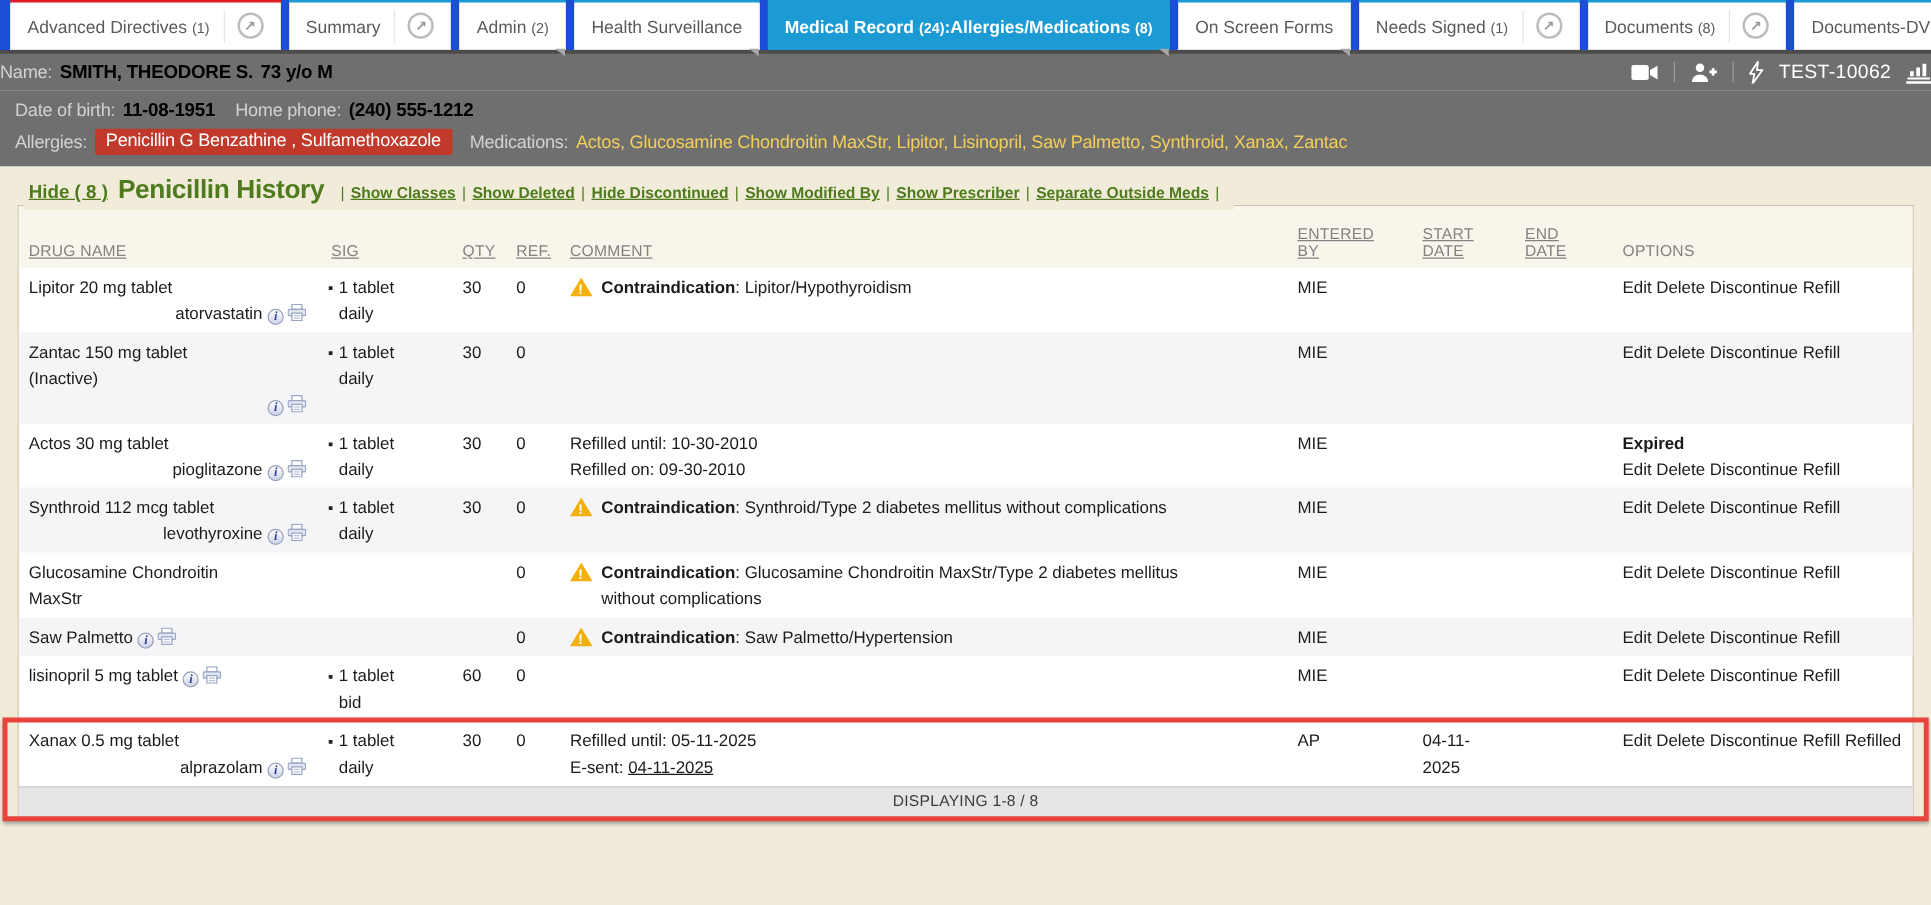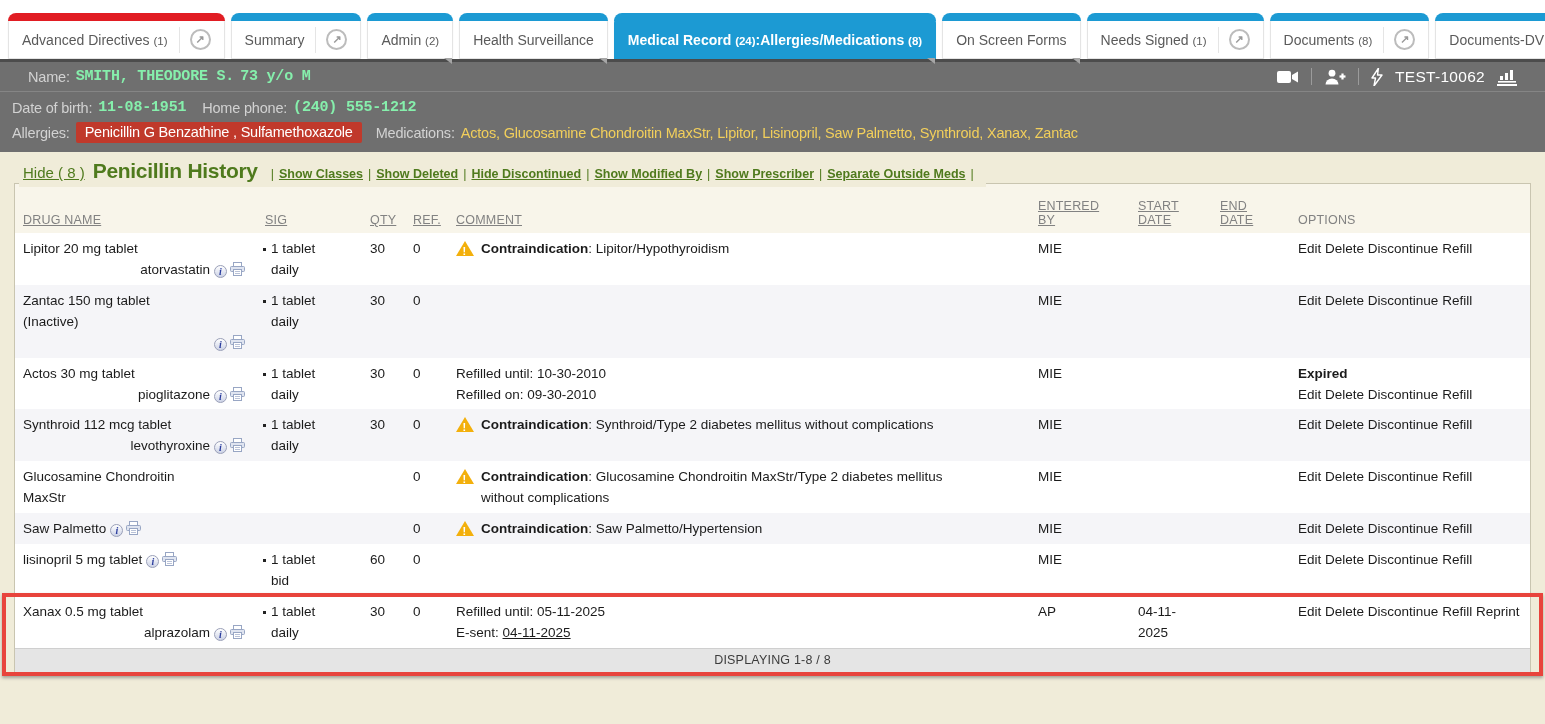"Advanced Directives (1)" .tabbar { background: #ffffff -> #1d4ed8; height: 59px -> 40px }
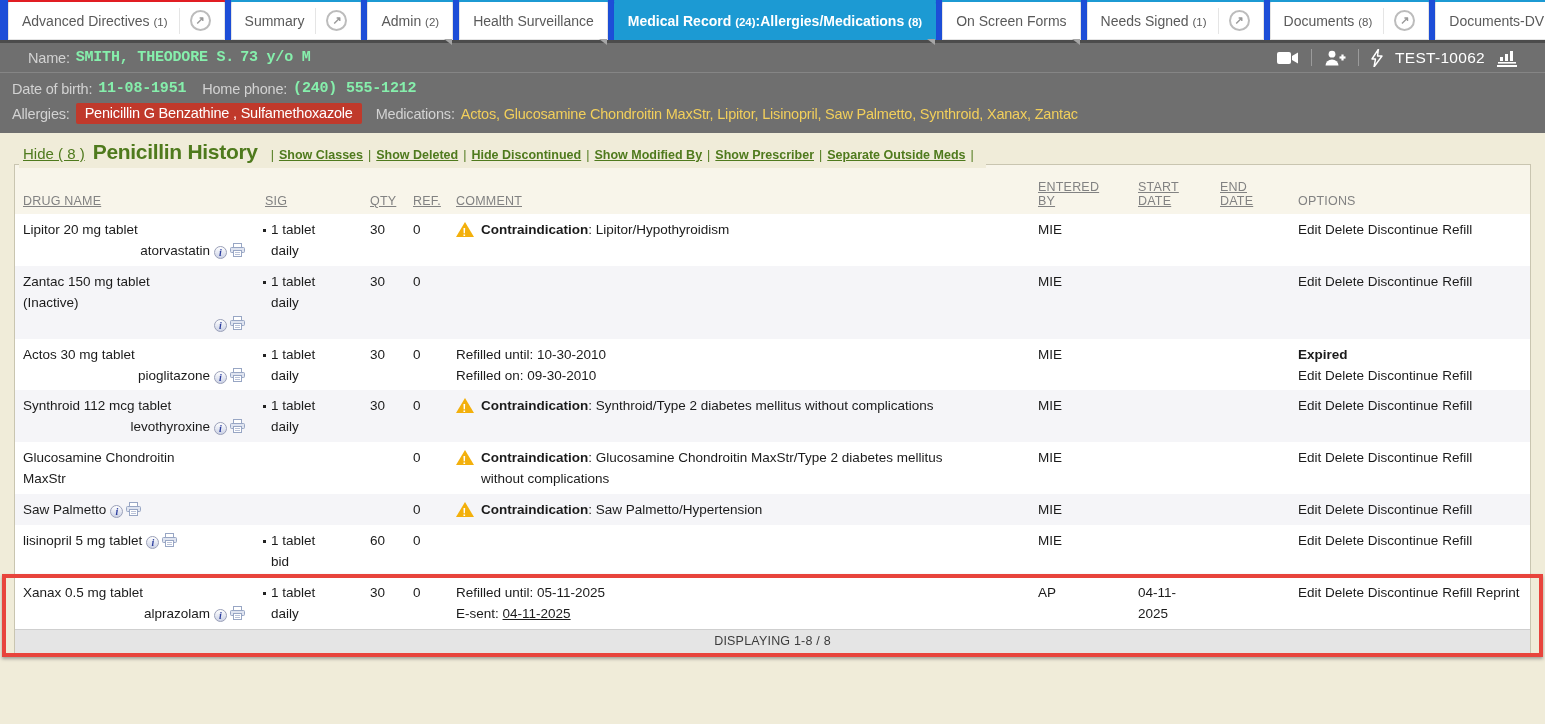"Name:" .name-bar { padding: 0 28px -> 0 0 }
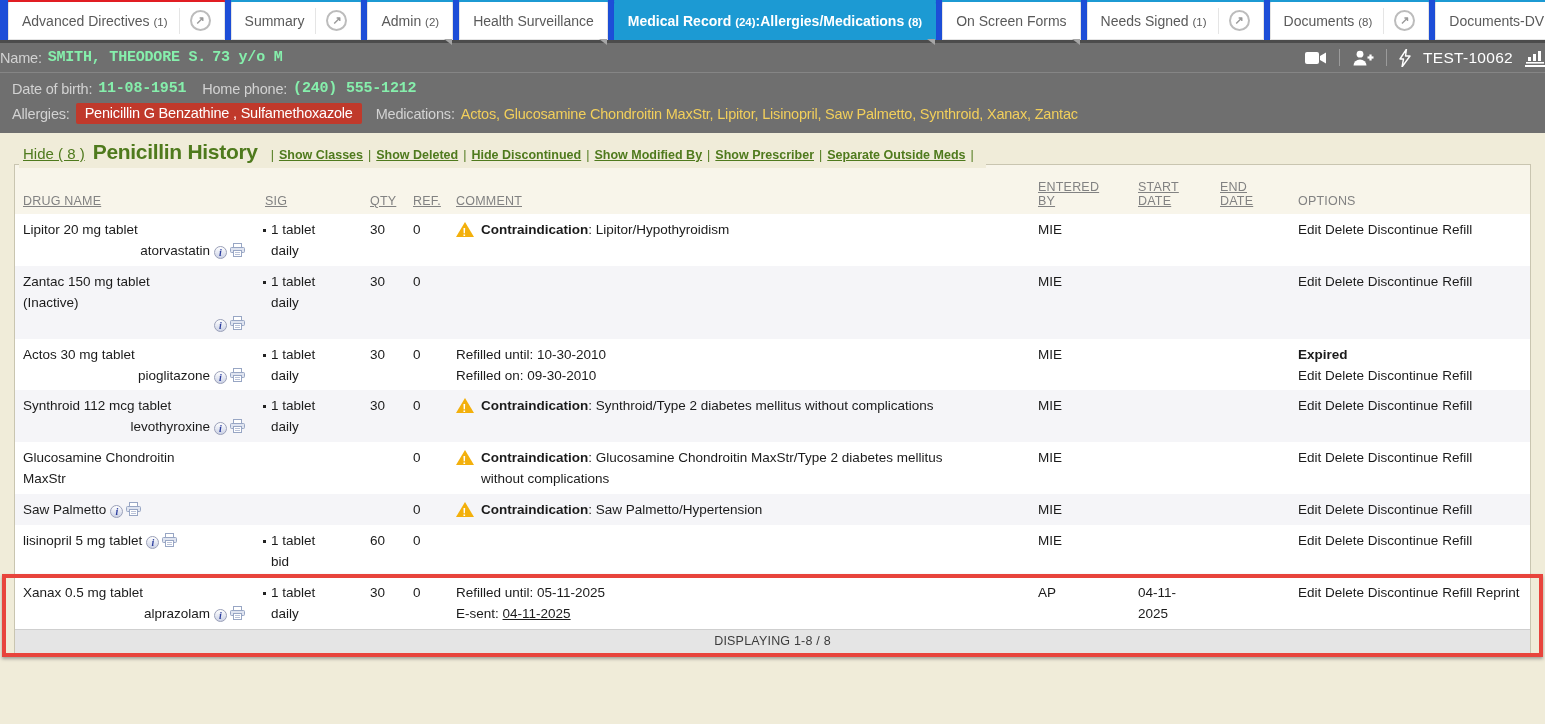"SMITH, THEODORE S." .val { color: #86efac -> #000000; font-family: Liberation Mono, monospace -> none }
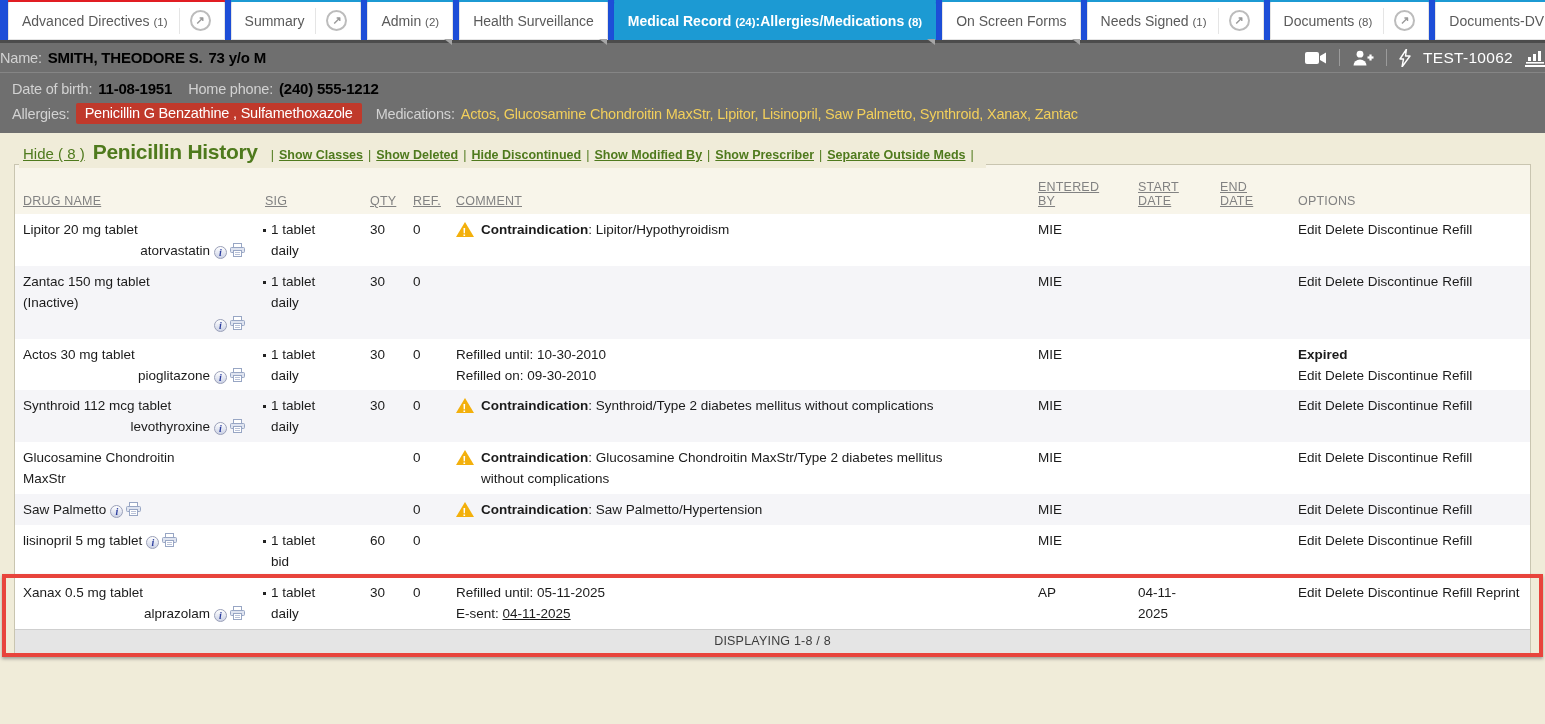"Hide ( 8 )" .hide-link { font-weight: normal -> bold }
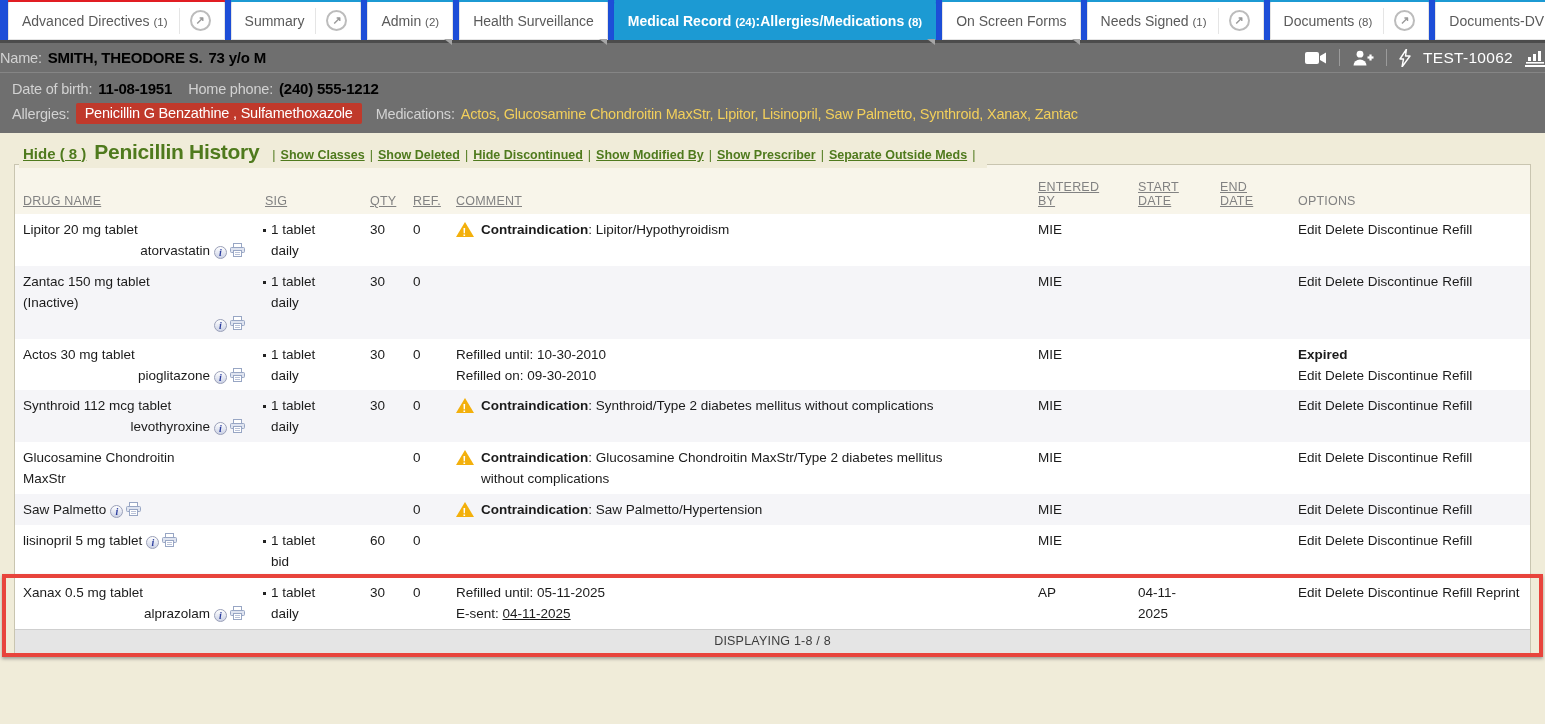"Reprint" a { text: Reprint -> Refilled }
